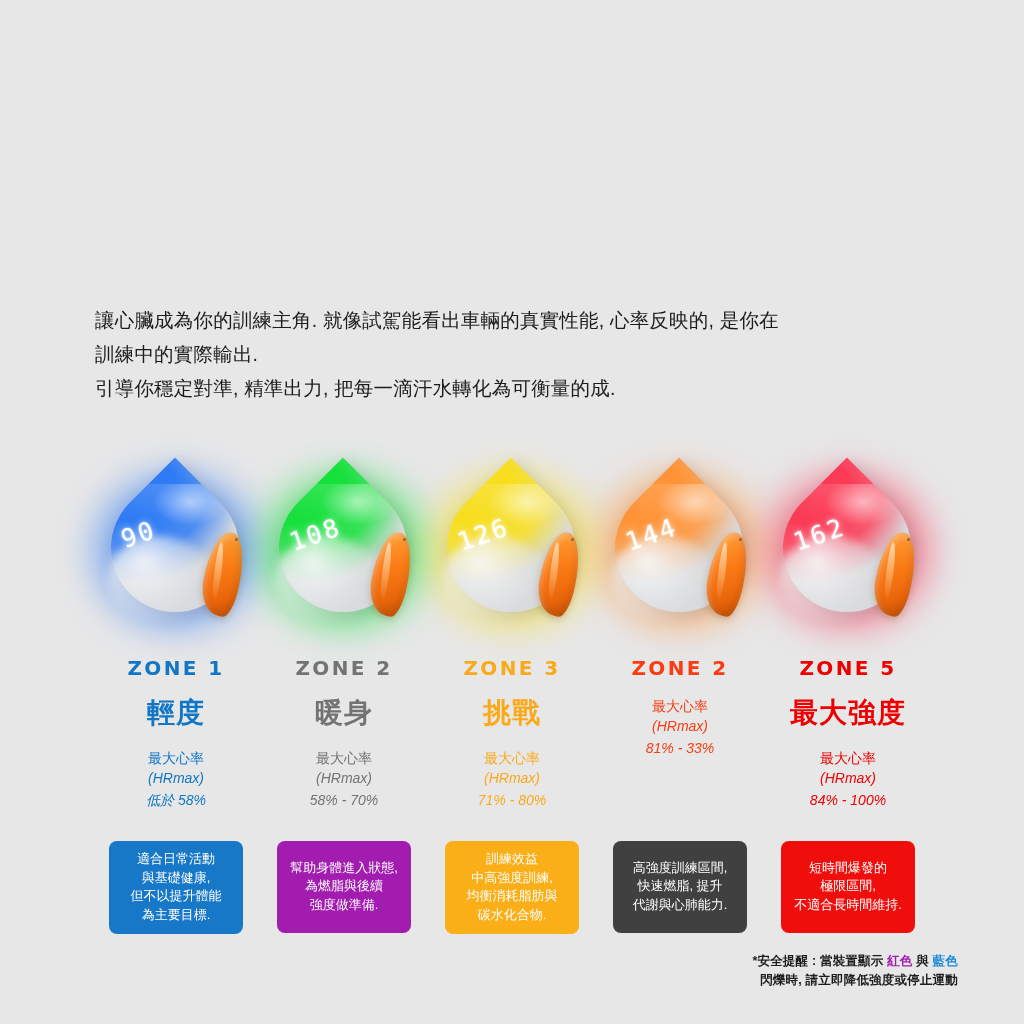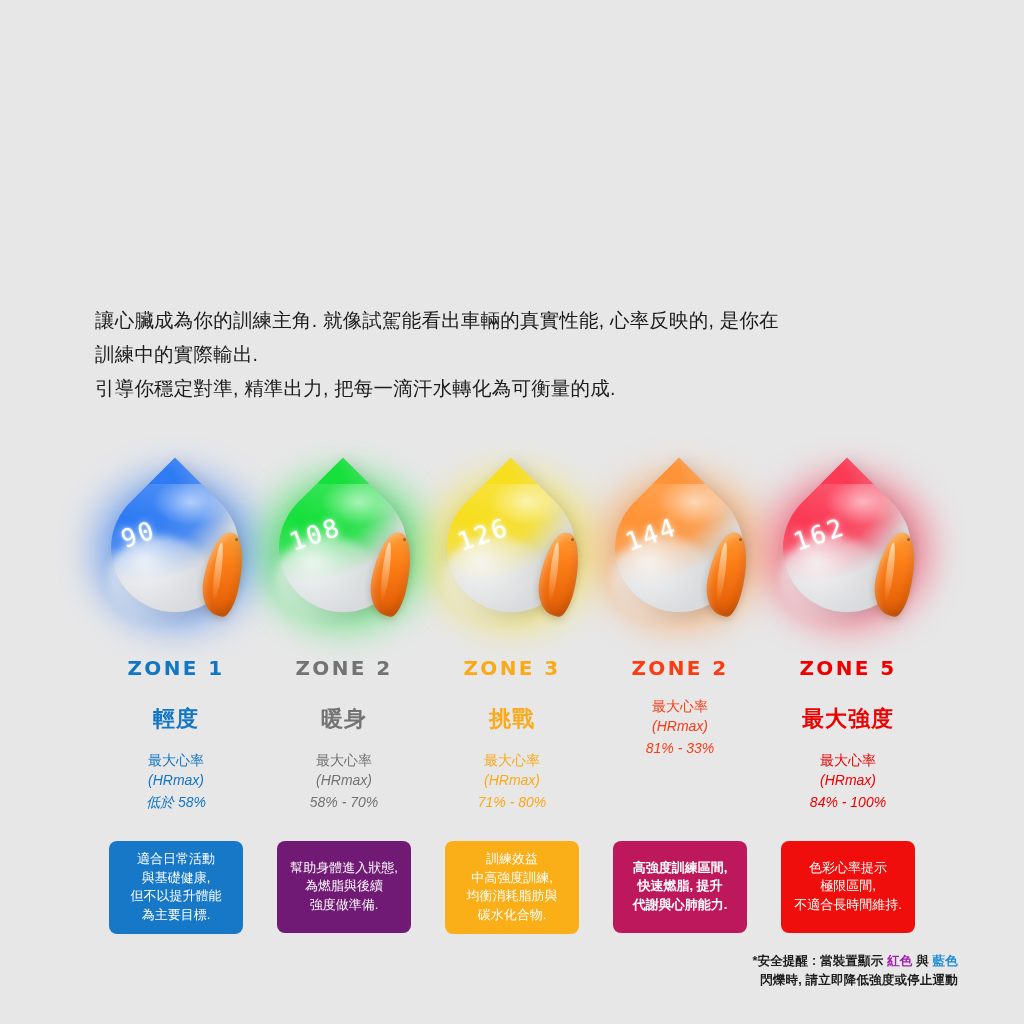"輕度" .zone-name { font-size: 22px -> 28px; margin-top: 24px -> 14px }
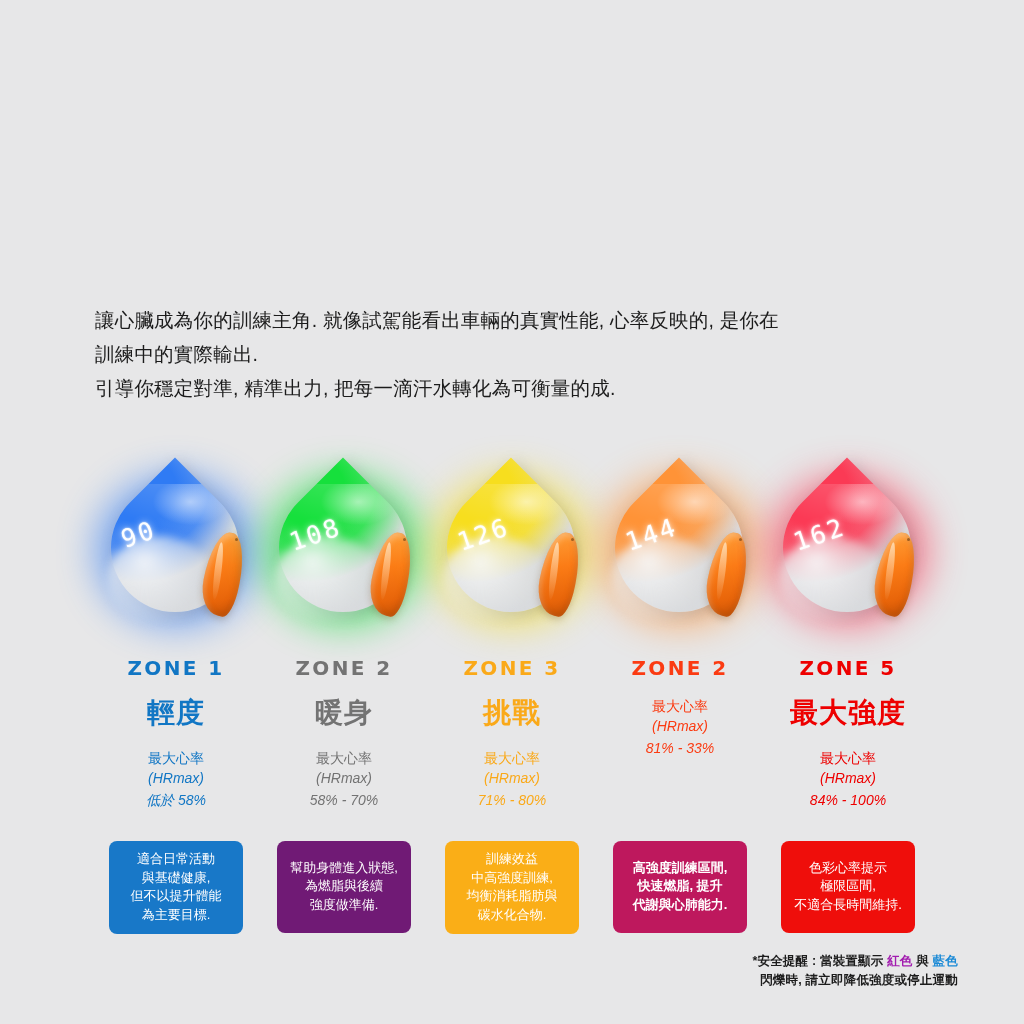"幫助身體進入狀態," div.desc-box { background: #701a75 -> #a21caf }
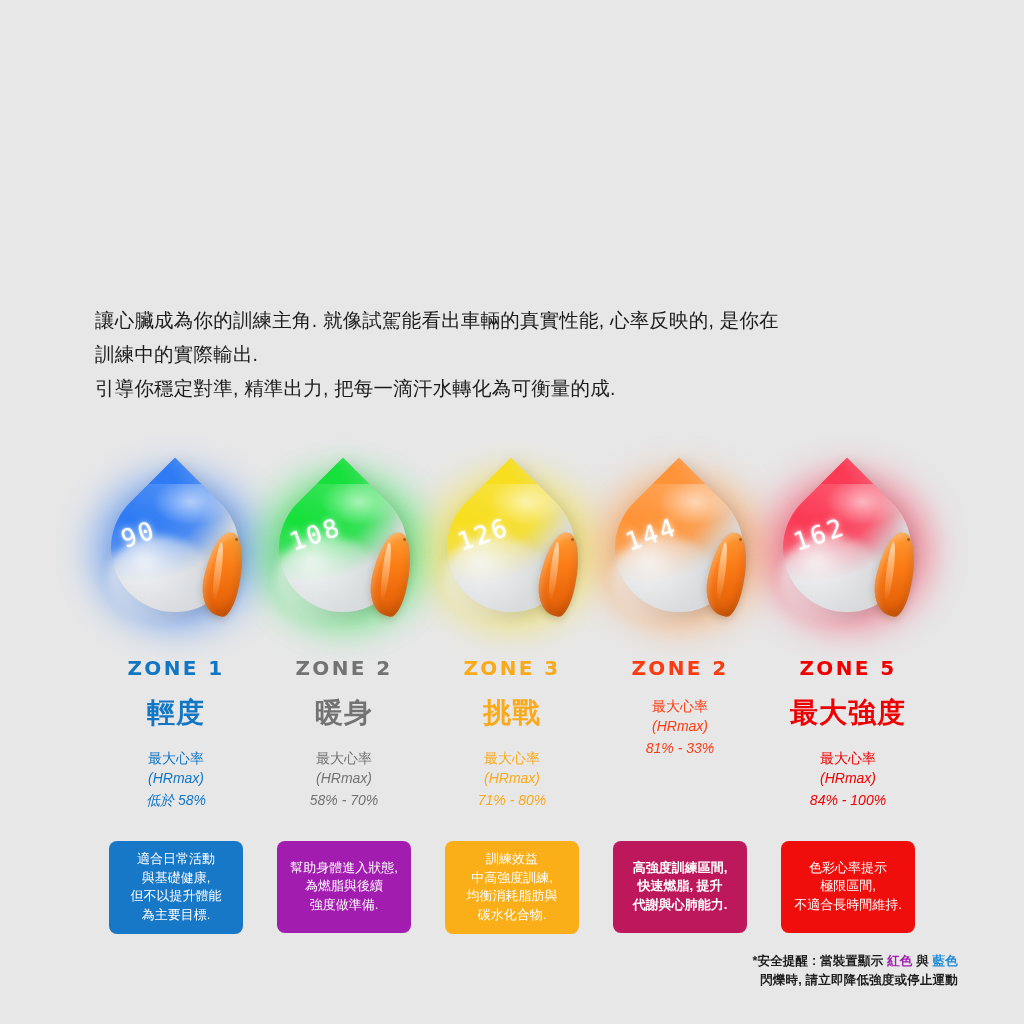"高強度訓練區間," div.desc-box { background: #be185d -> #404040; font-weight: bold -> none }
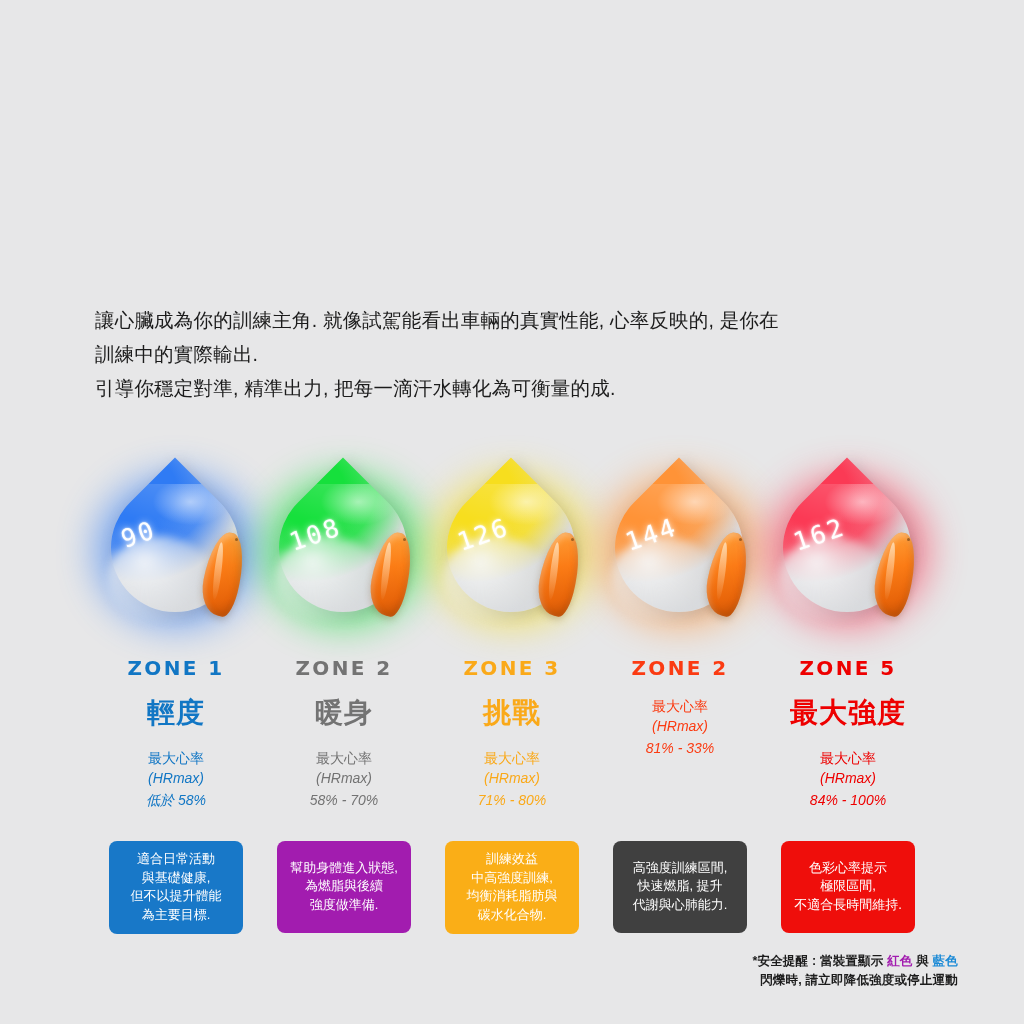"色彩心率提示" span { text: 色彩心率提示 -> 短時間爆發的 }
